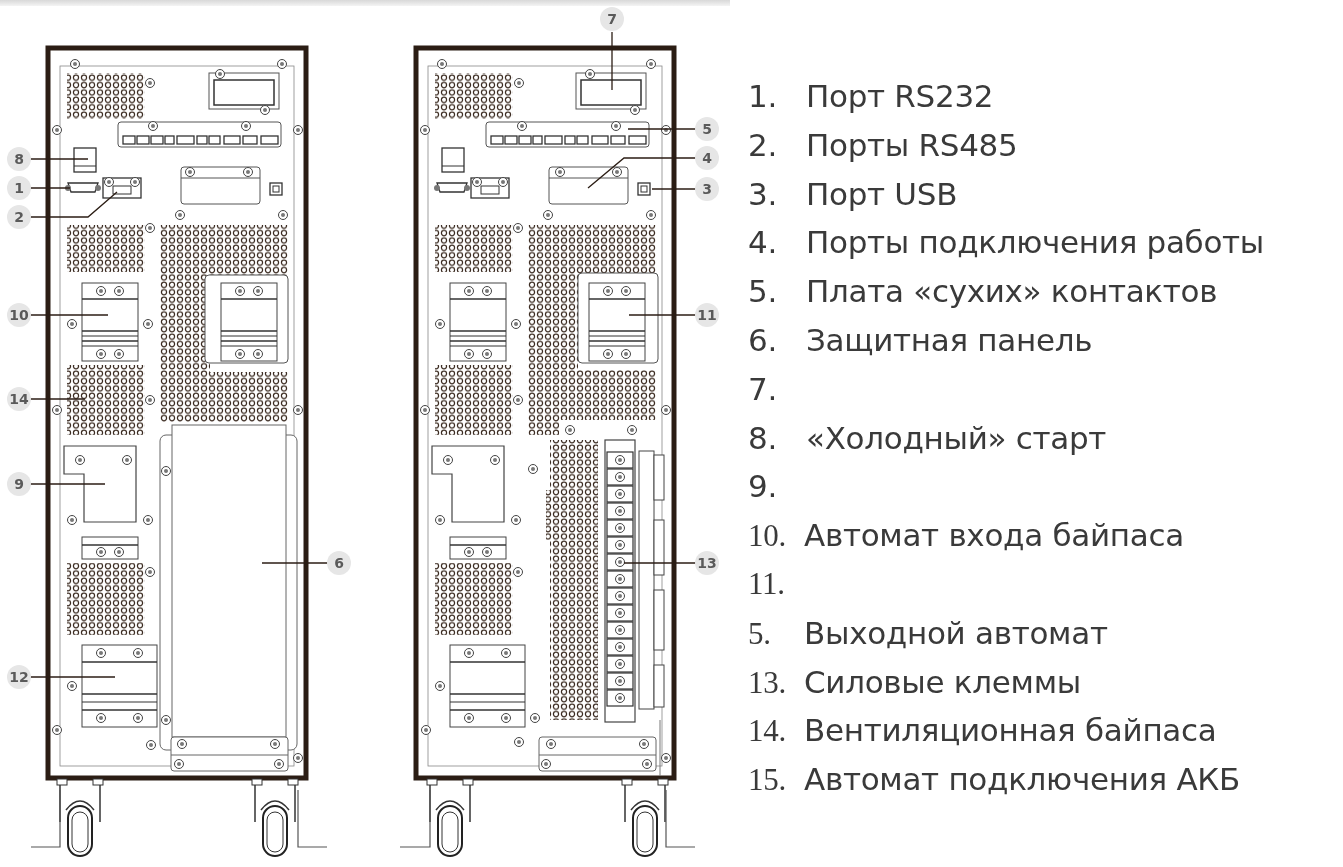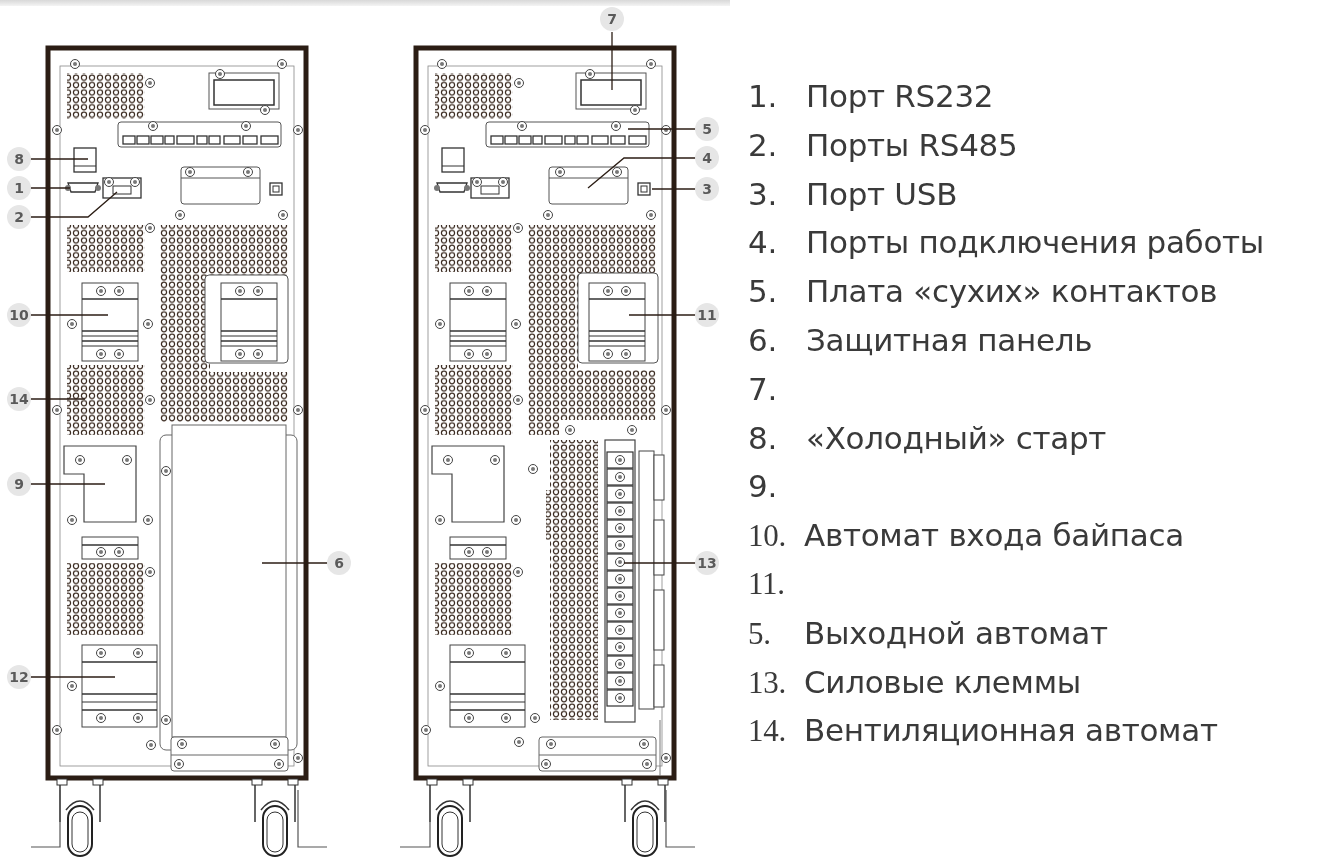"Вентиляционная автомат" span { text: автомат -> байпаса }
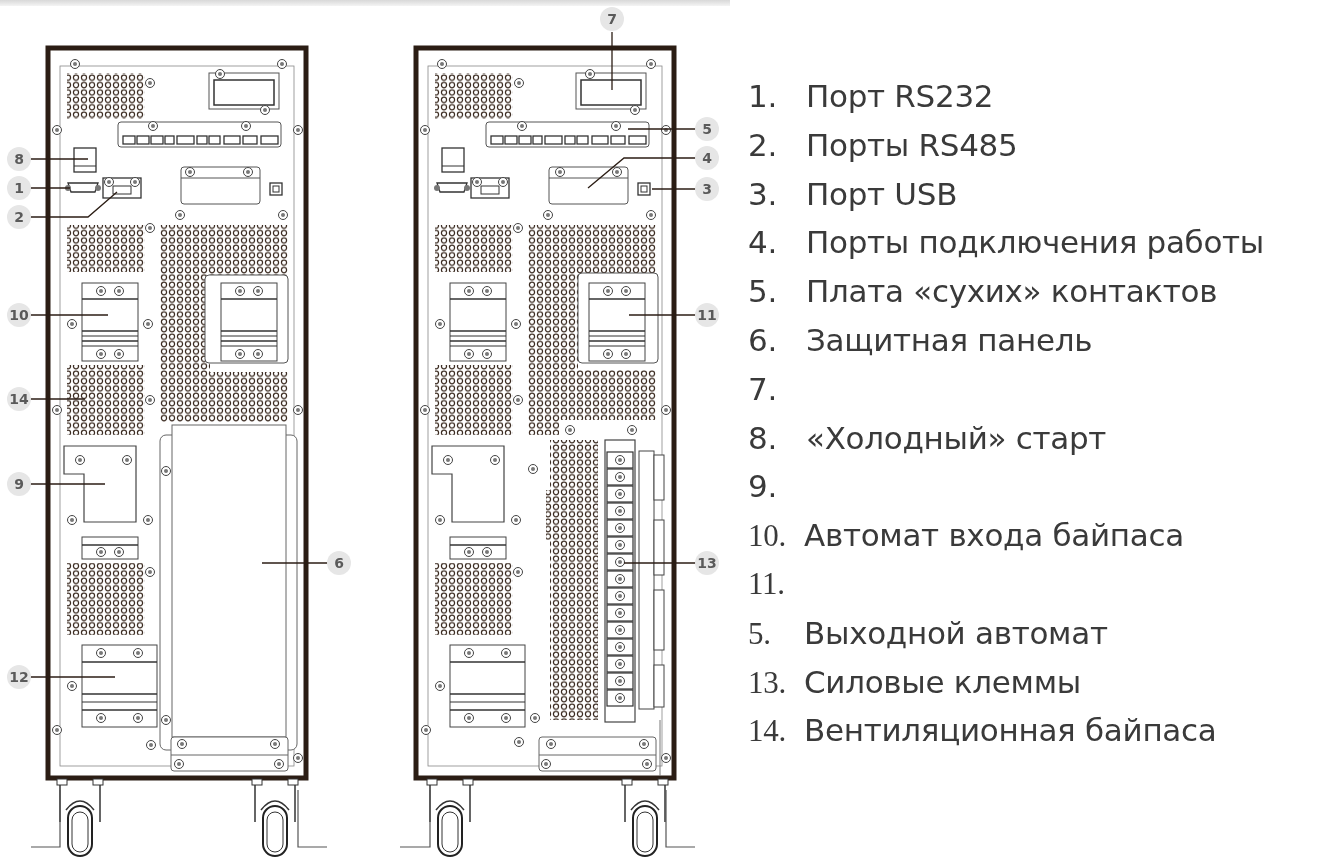"15." li { html: none -> <li> <span>15.</span> <span>Автомат подключения АКБ</span> </li> }
